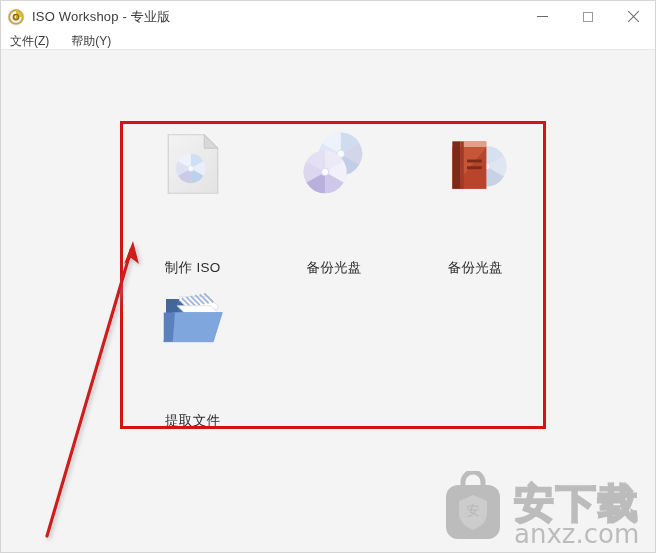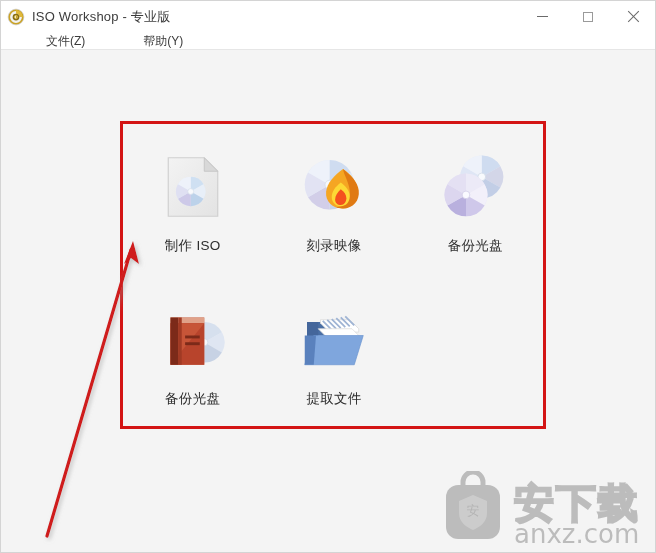"文件(Z)" .menu-item { margin-left: 36px -> none }
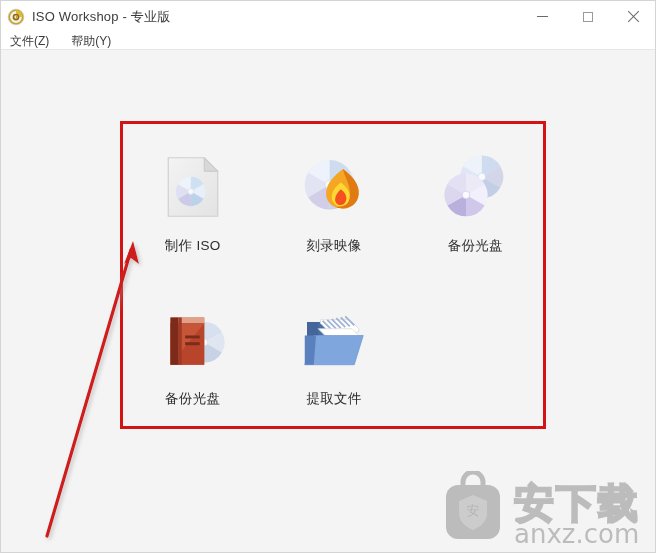"制作 ISO" .tile { justify-content: center -> space-between }
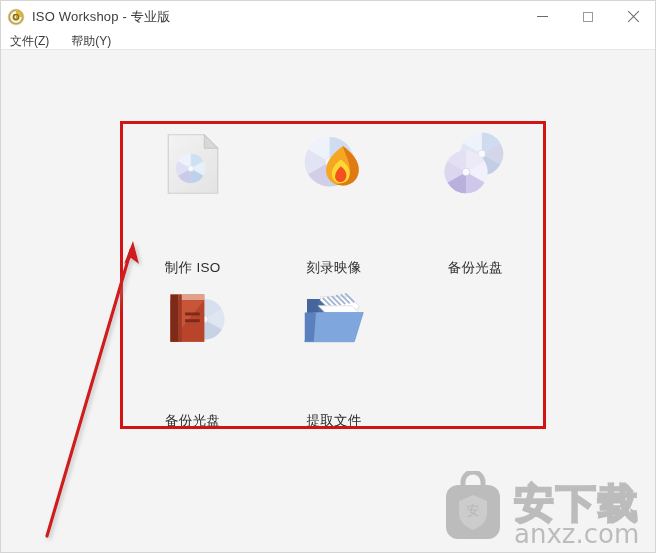"刻录映像" div.tile { html: <div> <svg> <g> <circle></circle> <path></path> <path></path> <path></path> <path></path> <path></path> <path></path> <circle></circle> </g> <path></path> <path></path> <path></path> <path></path> </svg> <span>刻录映像</span> </div> -> none }
